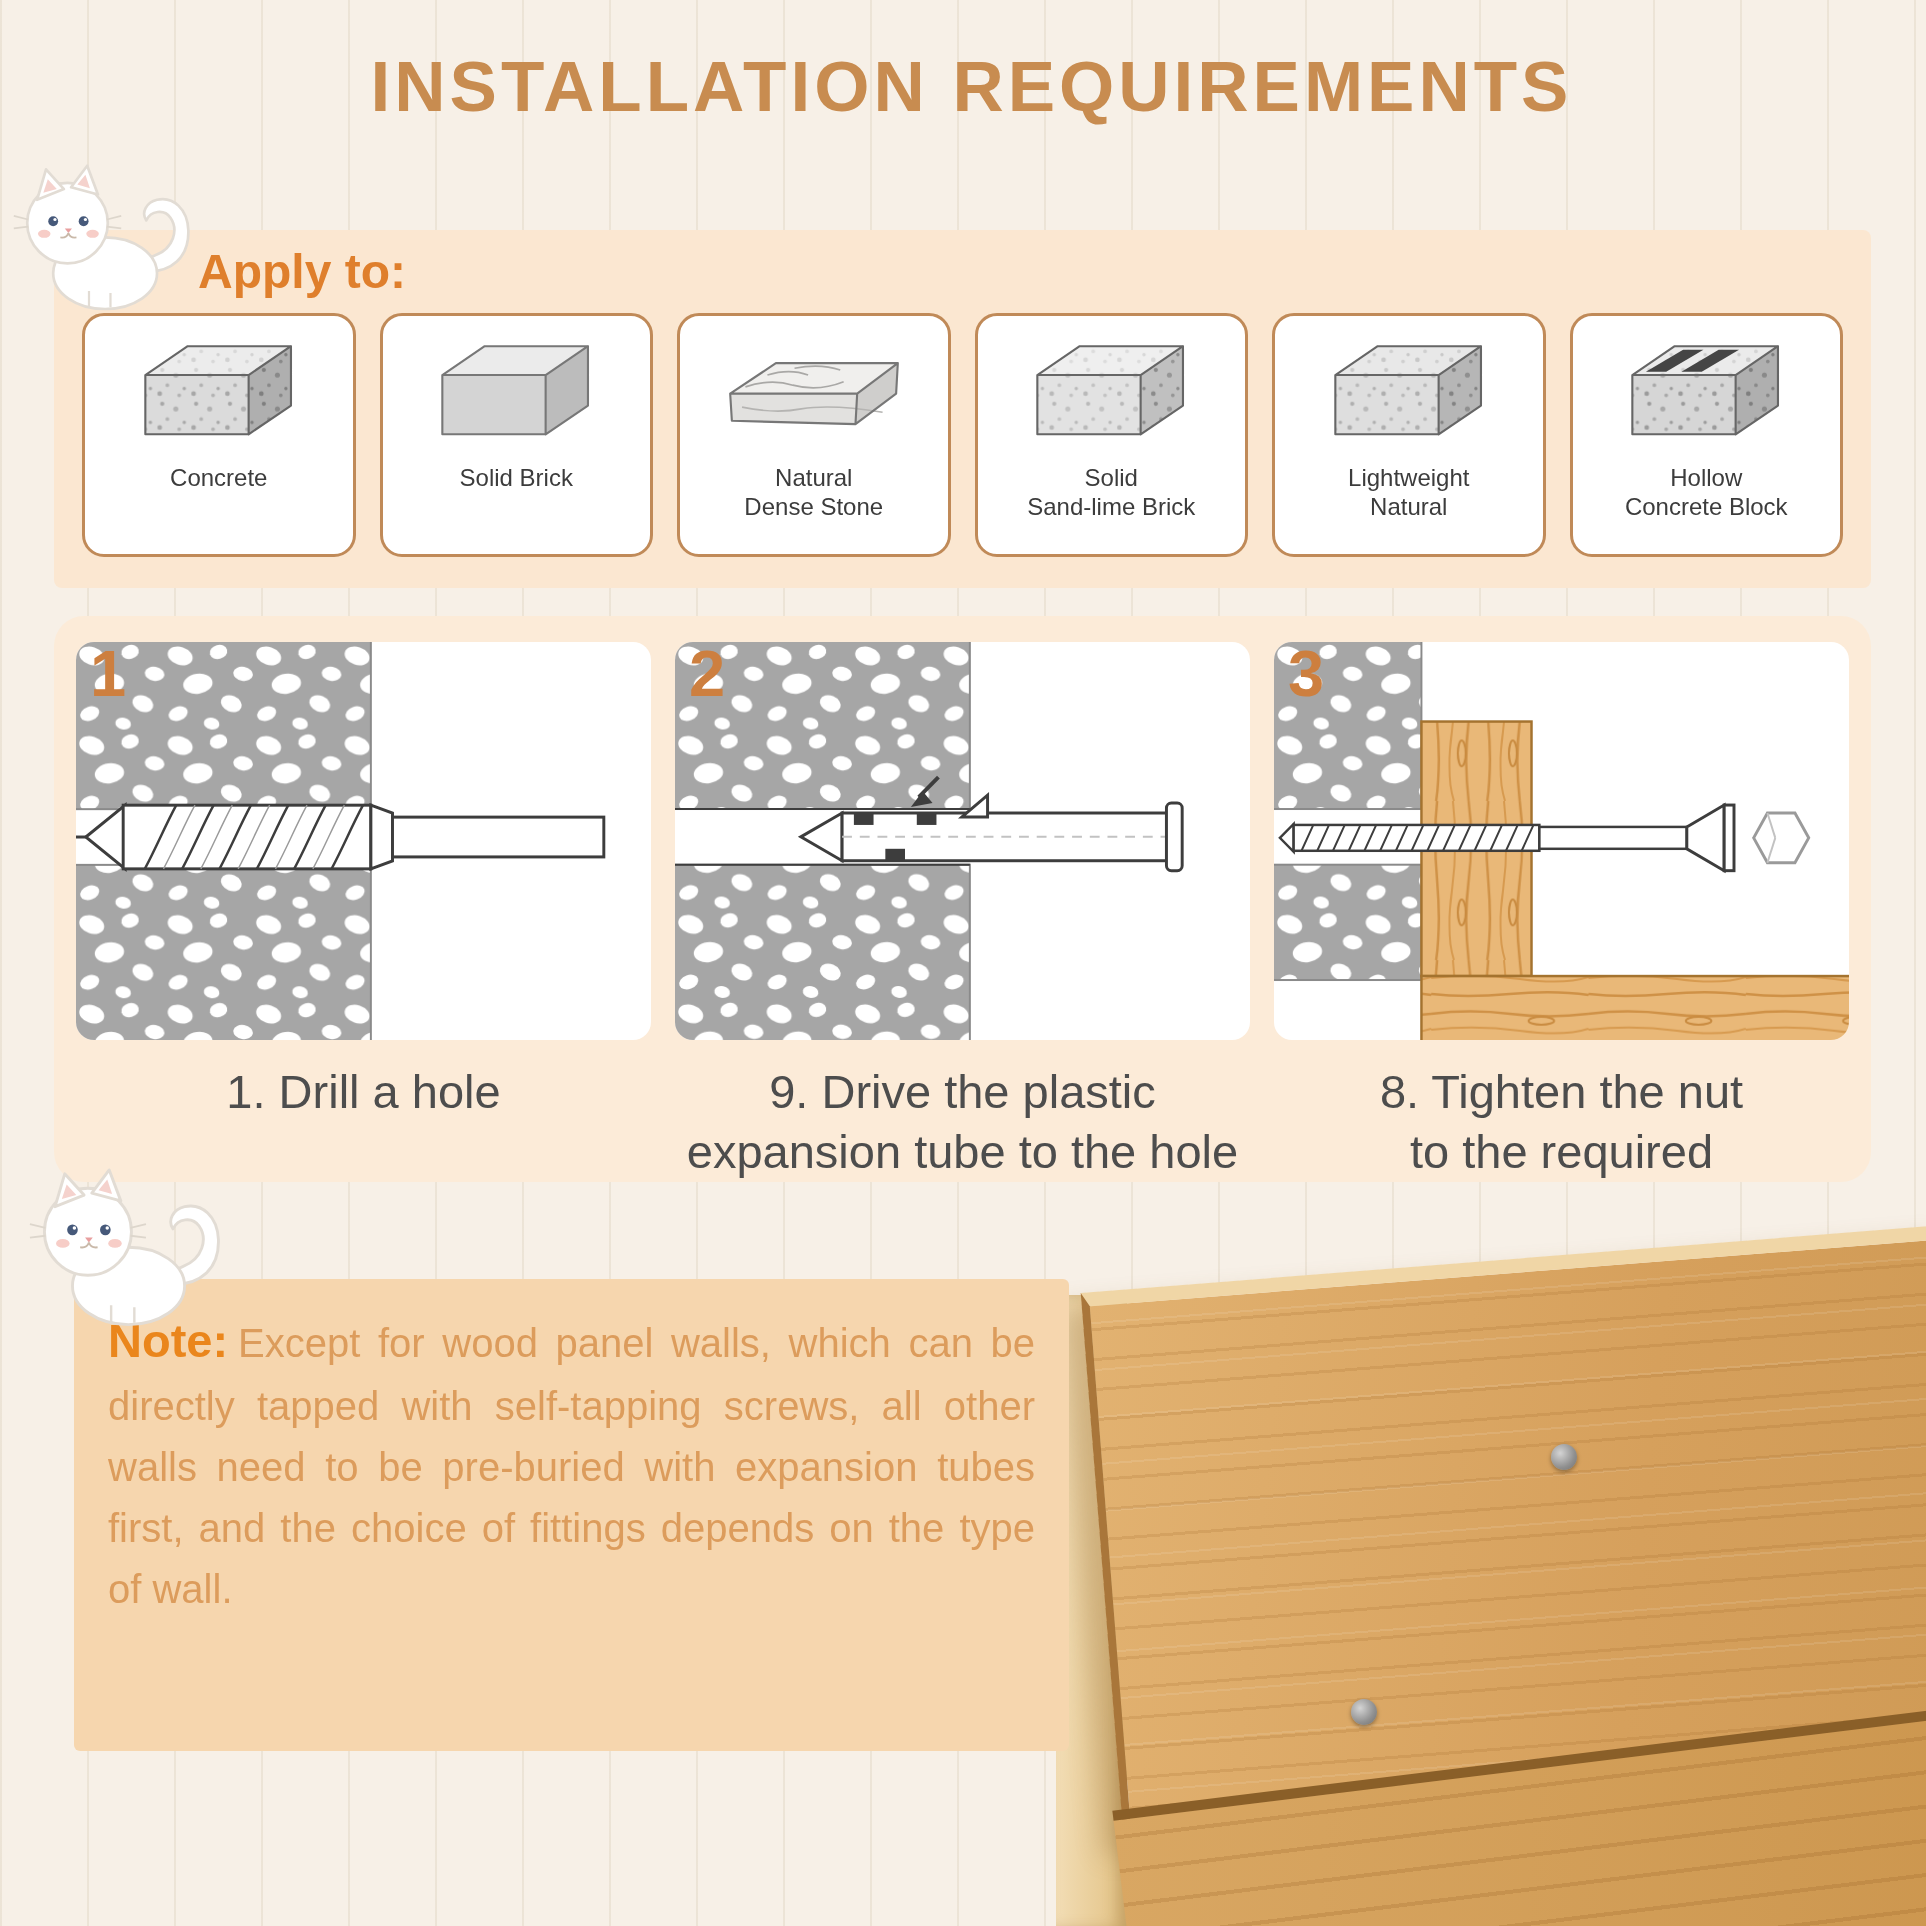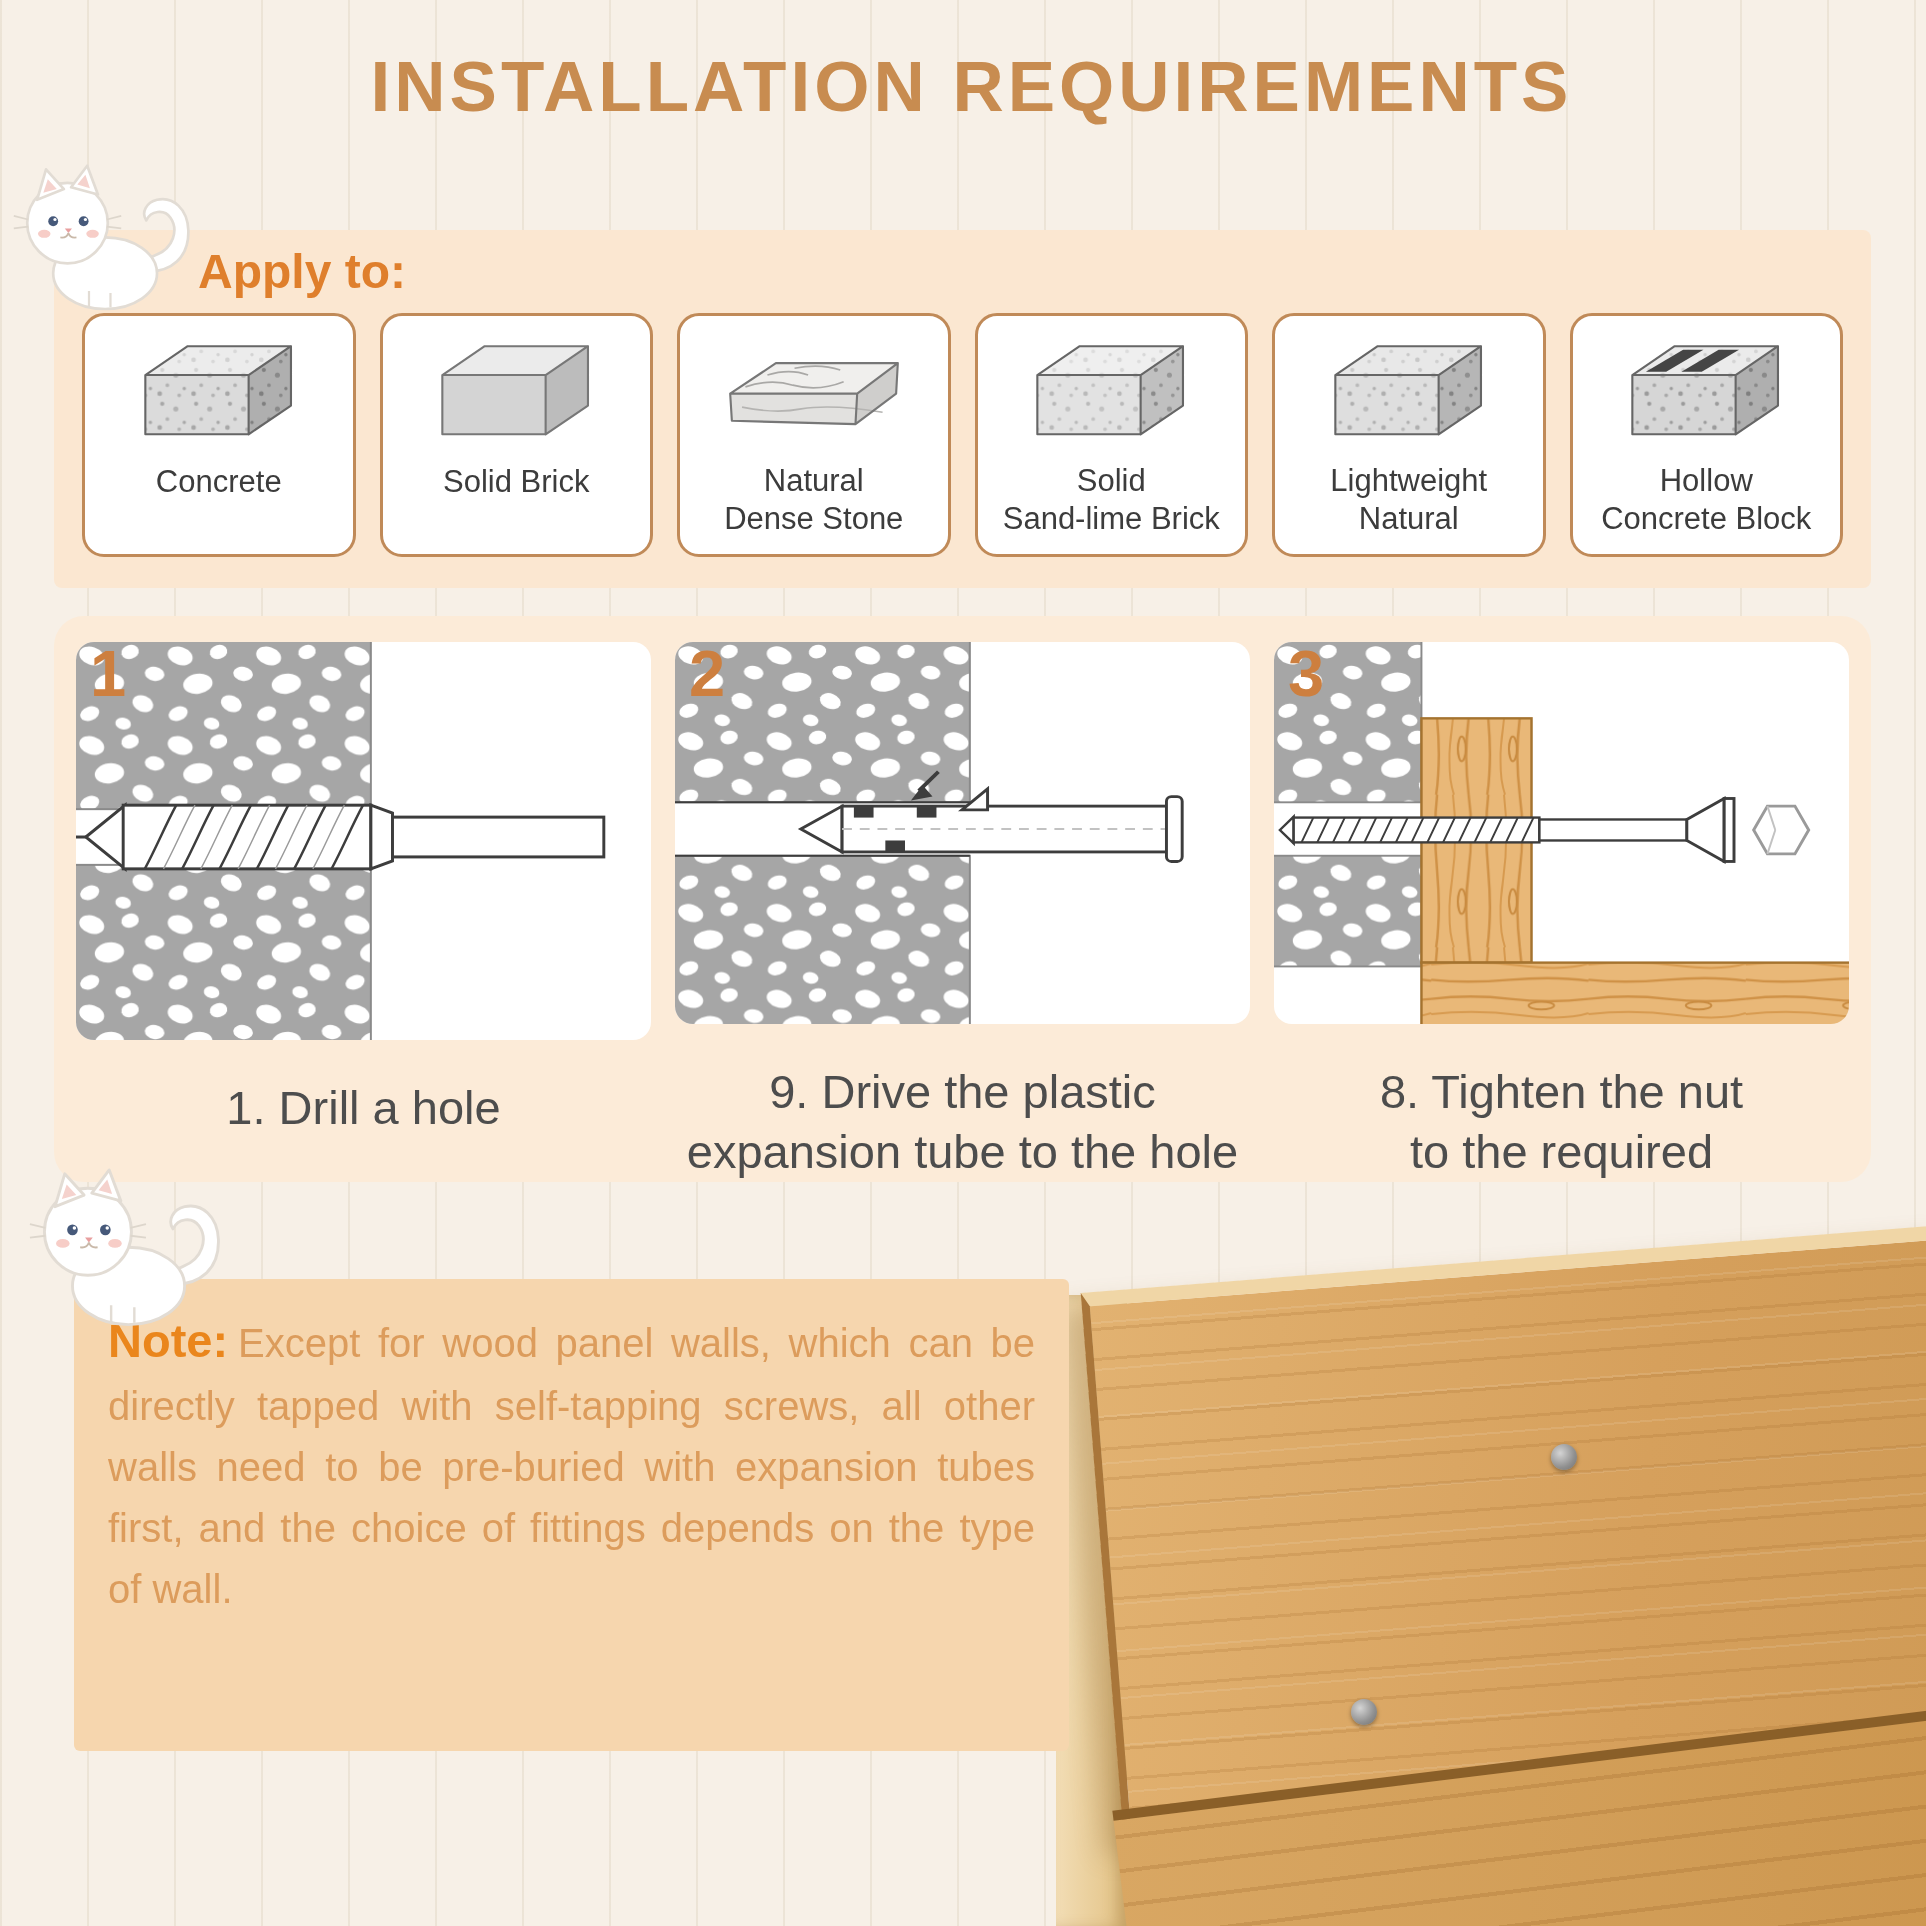"Concrete" .card-label { font-size: 31px -> 24px }
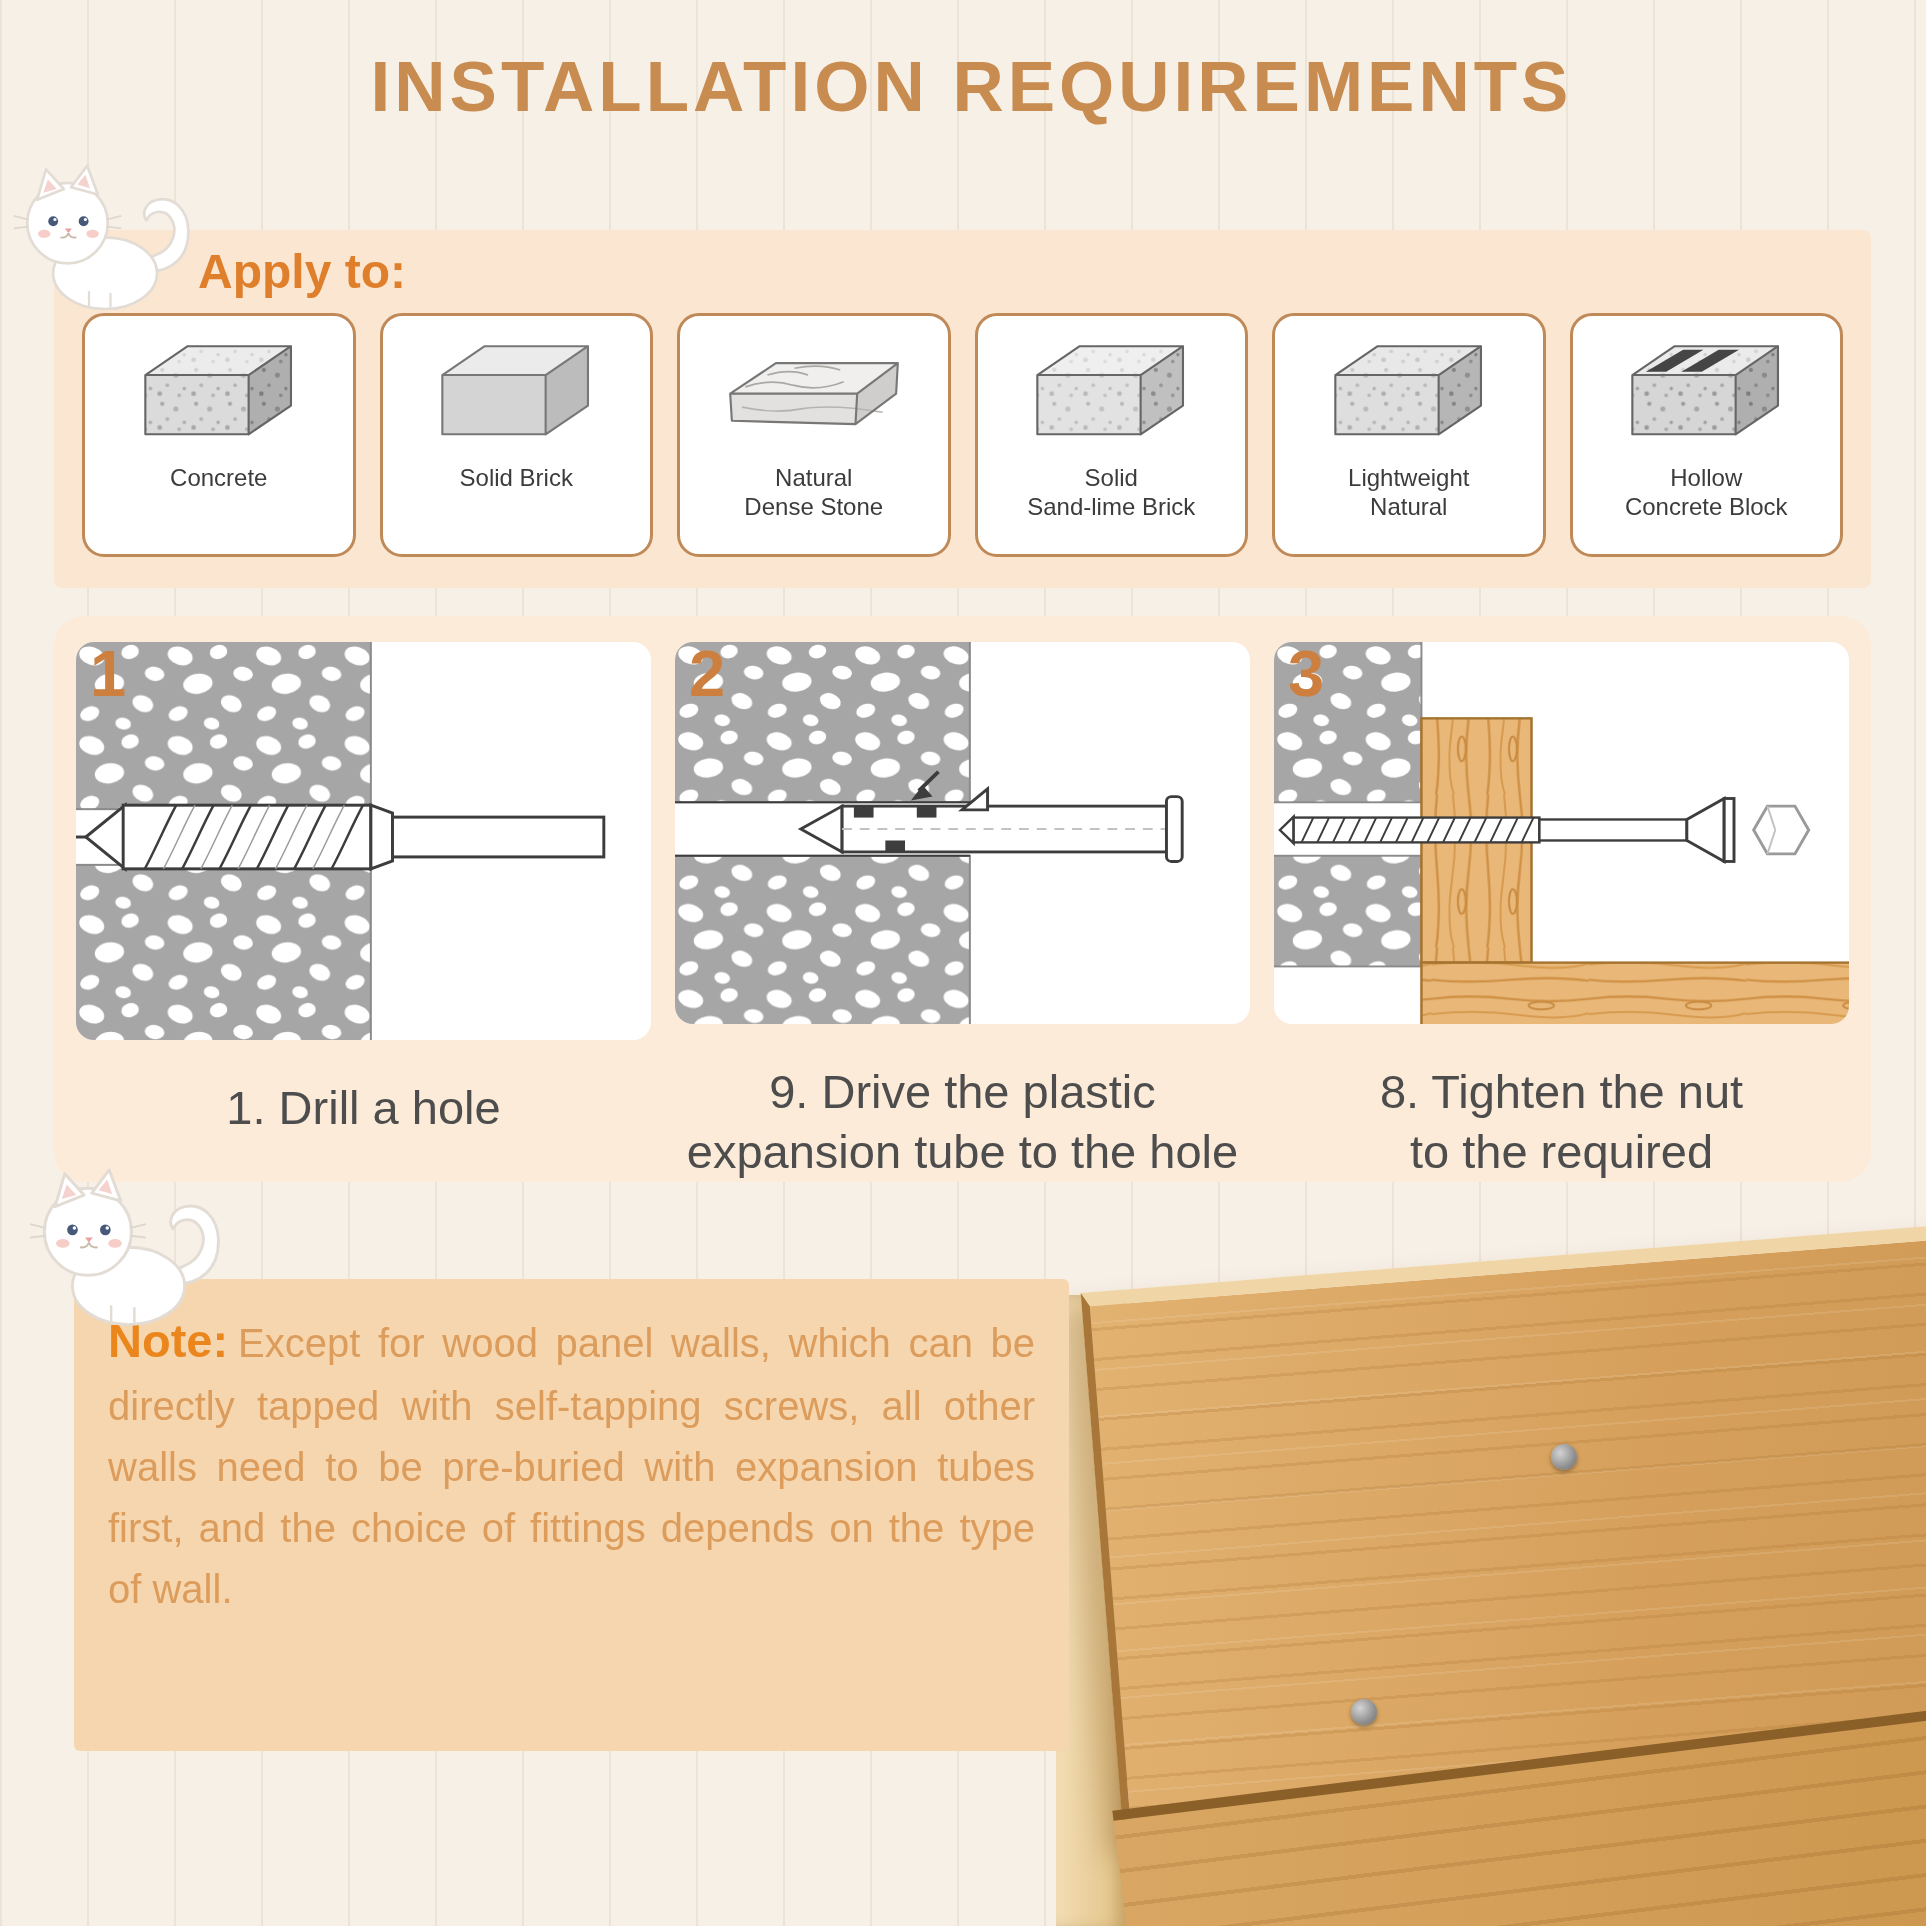"1. Drill a hole" .step-caption { margin-top: 38px -> 22px }
